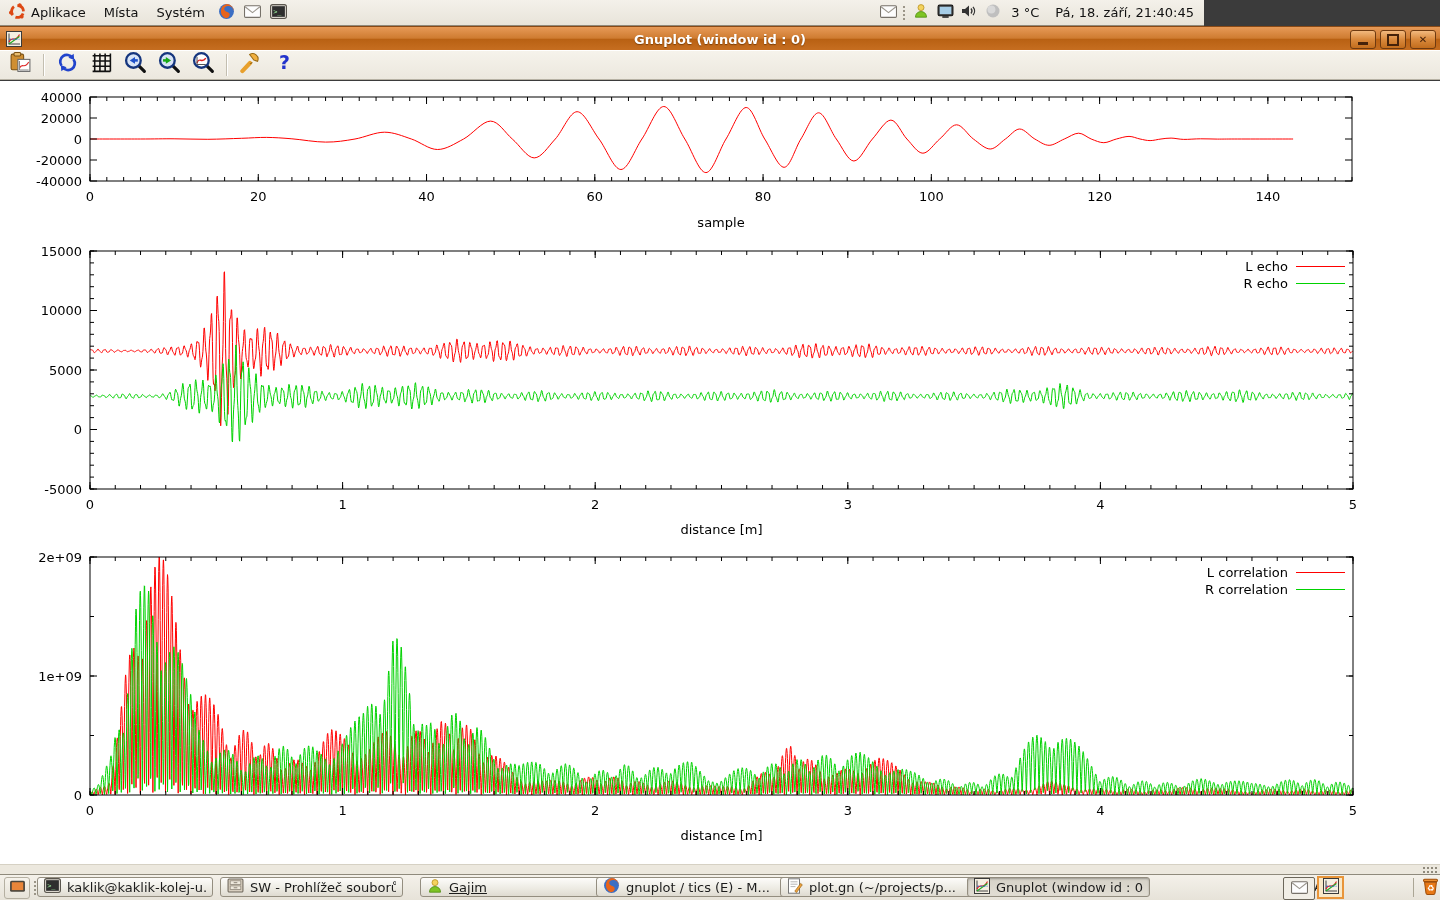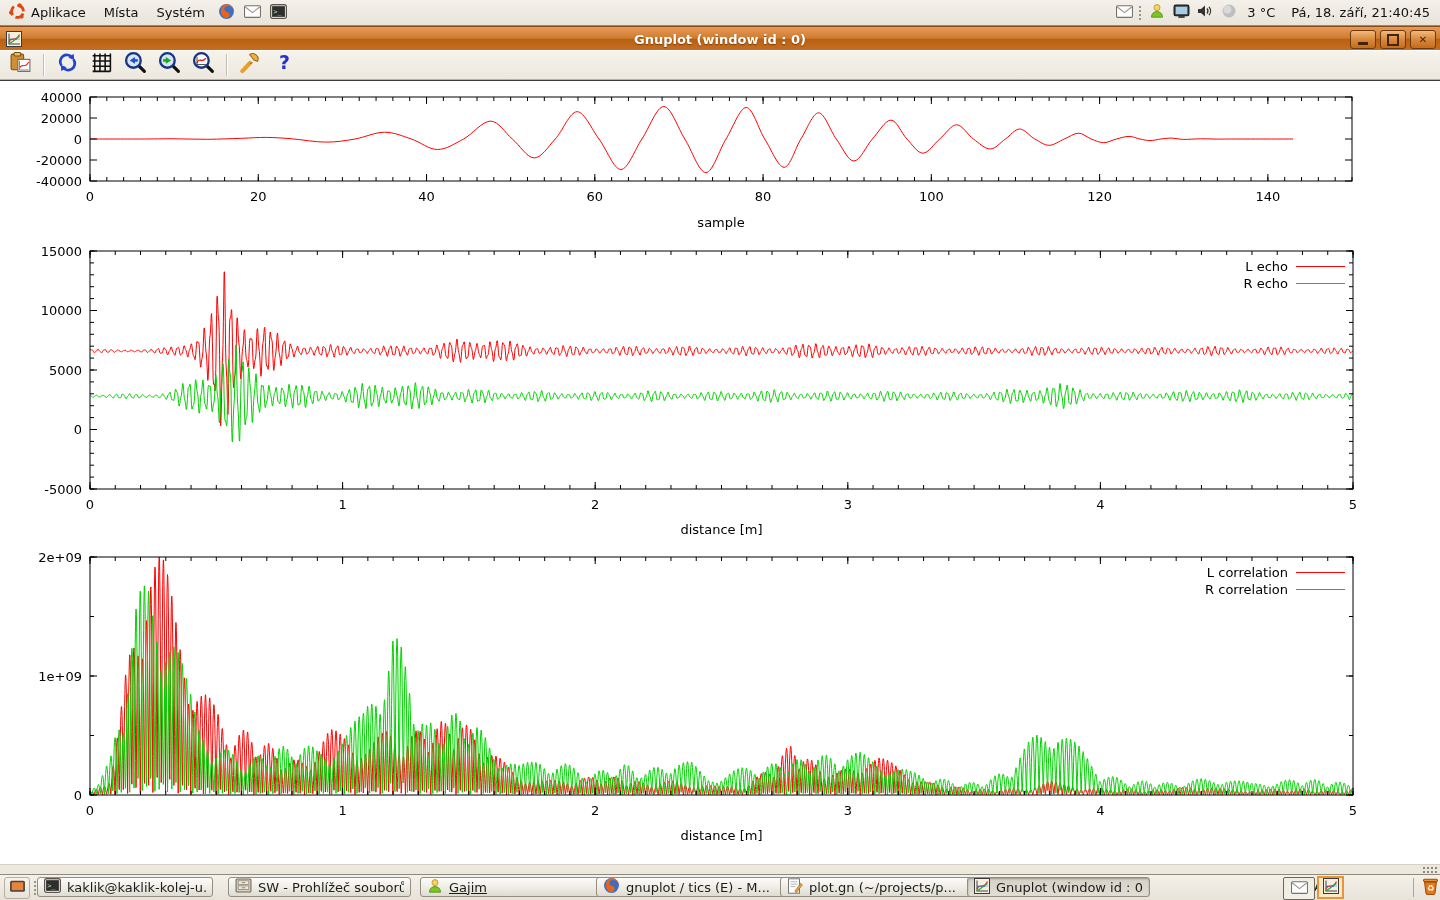"Aplikace" #top-panel { width: 1440px -> 1204px }
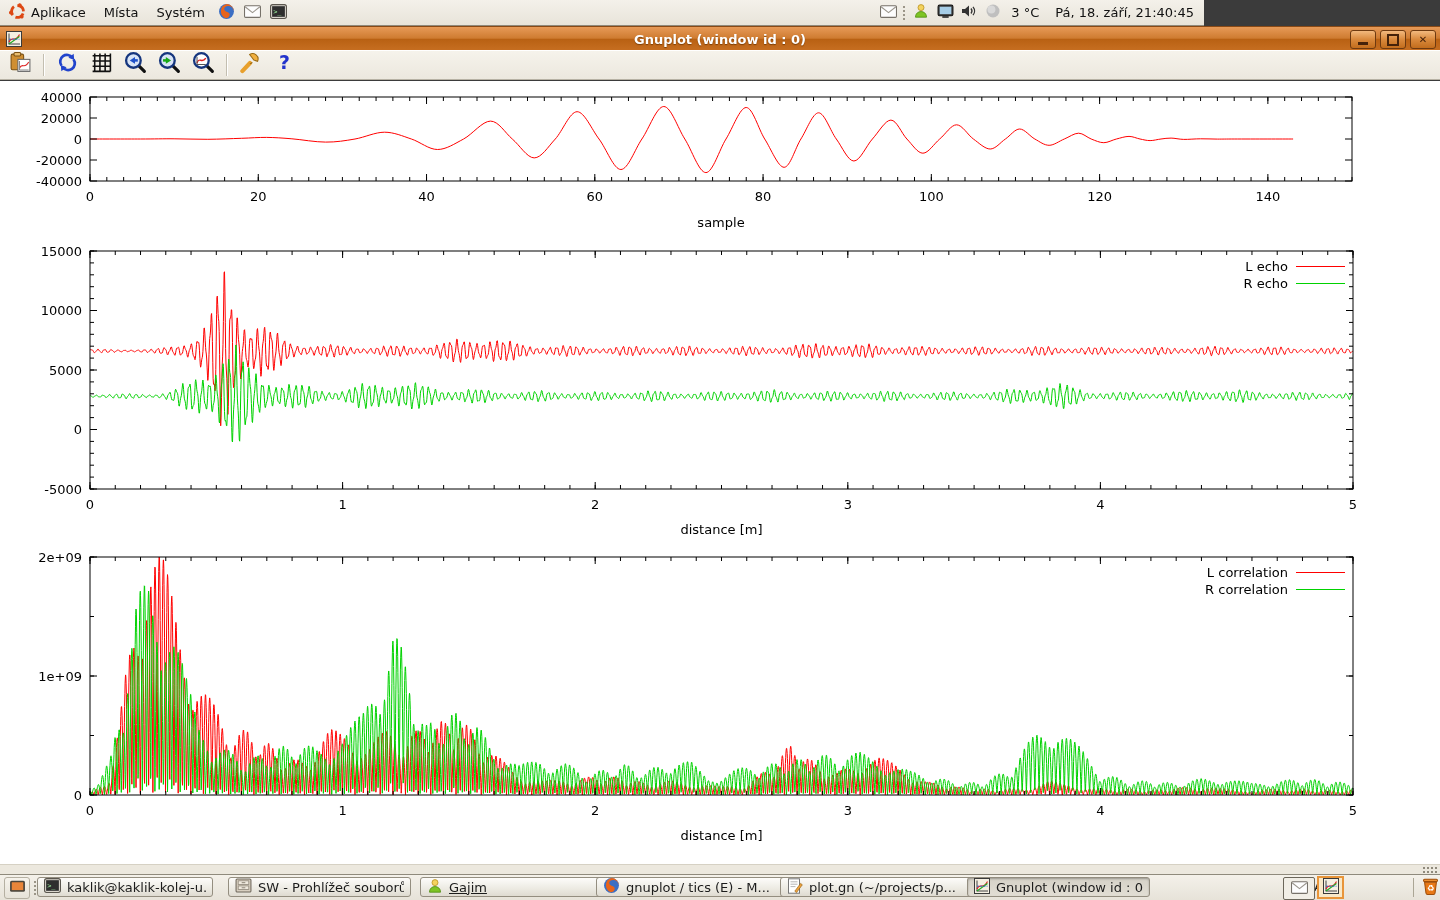"SW - Prohlížeč souborů" div.tbtn { left: 228px -> 220px }
